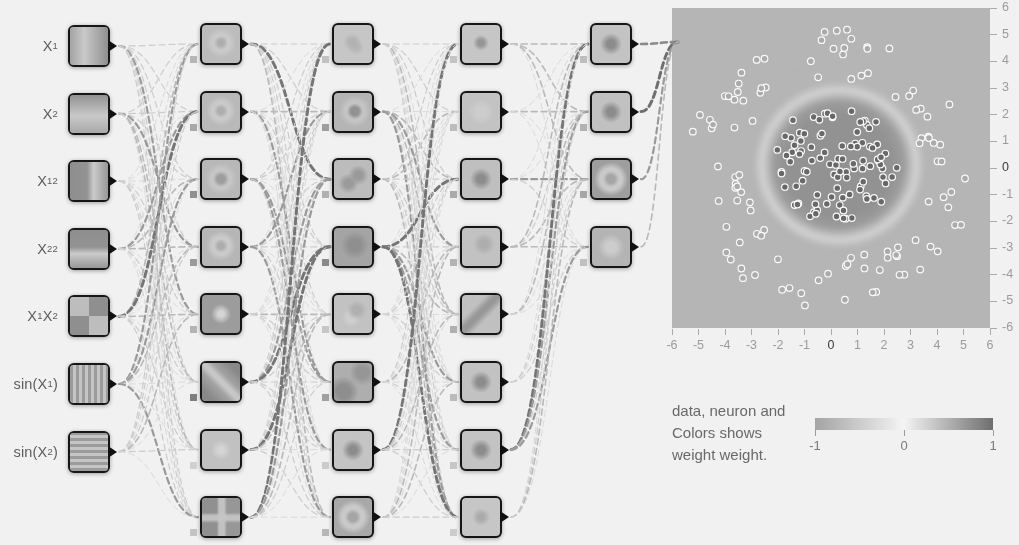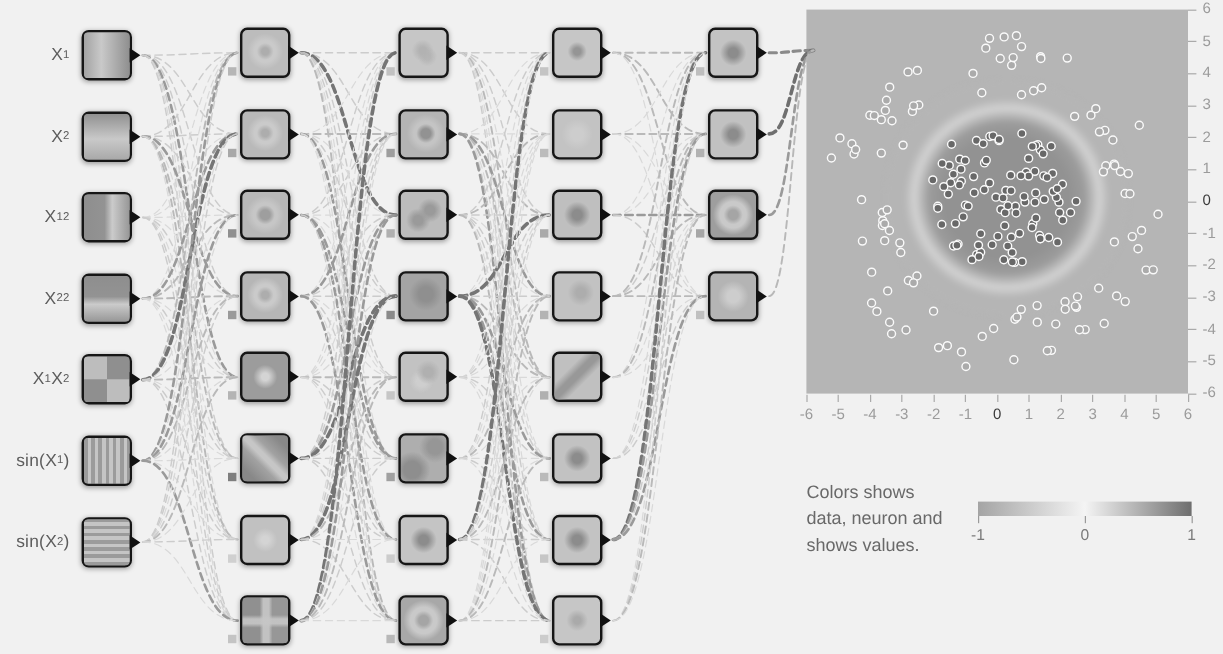"Colors shows" div { order: before "data, neuron and" -> after "data, neuron and" }
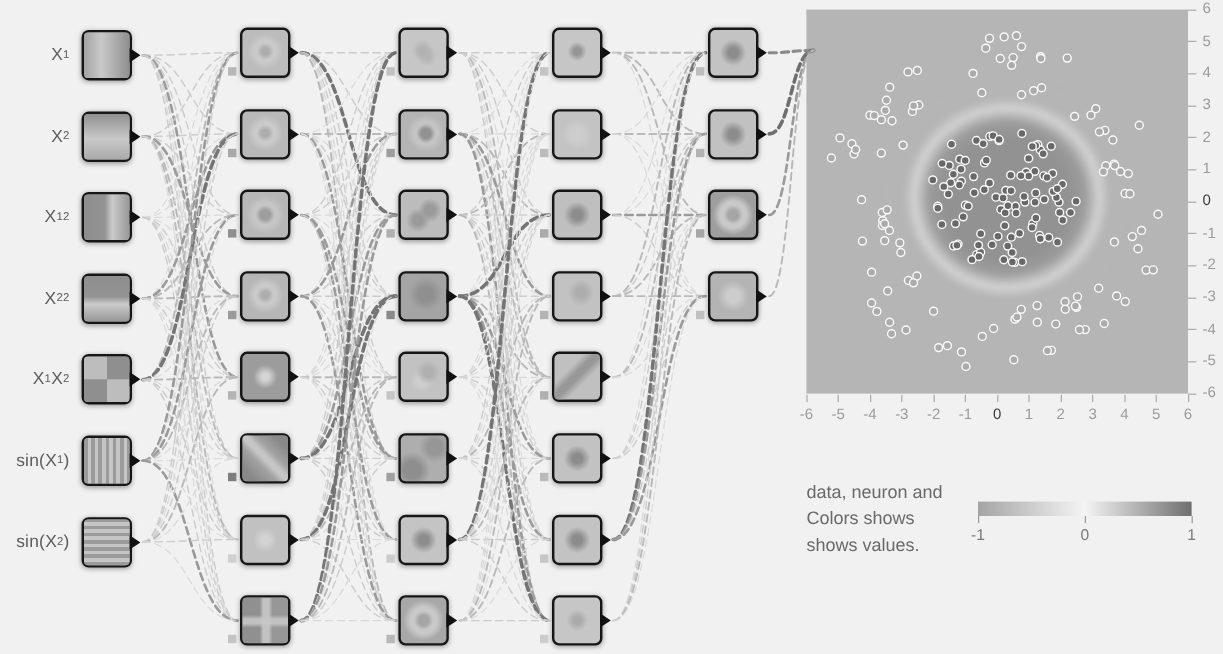"shows values." div { text: shows values -> weight weight }
